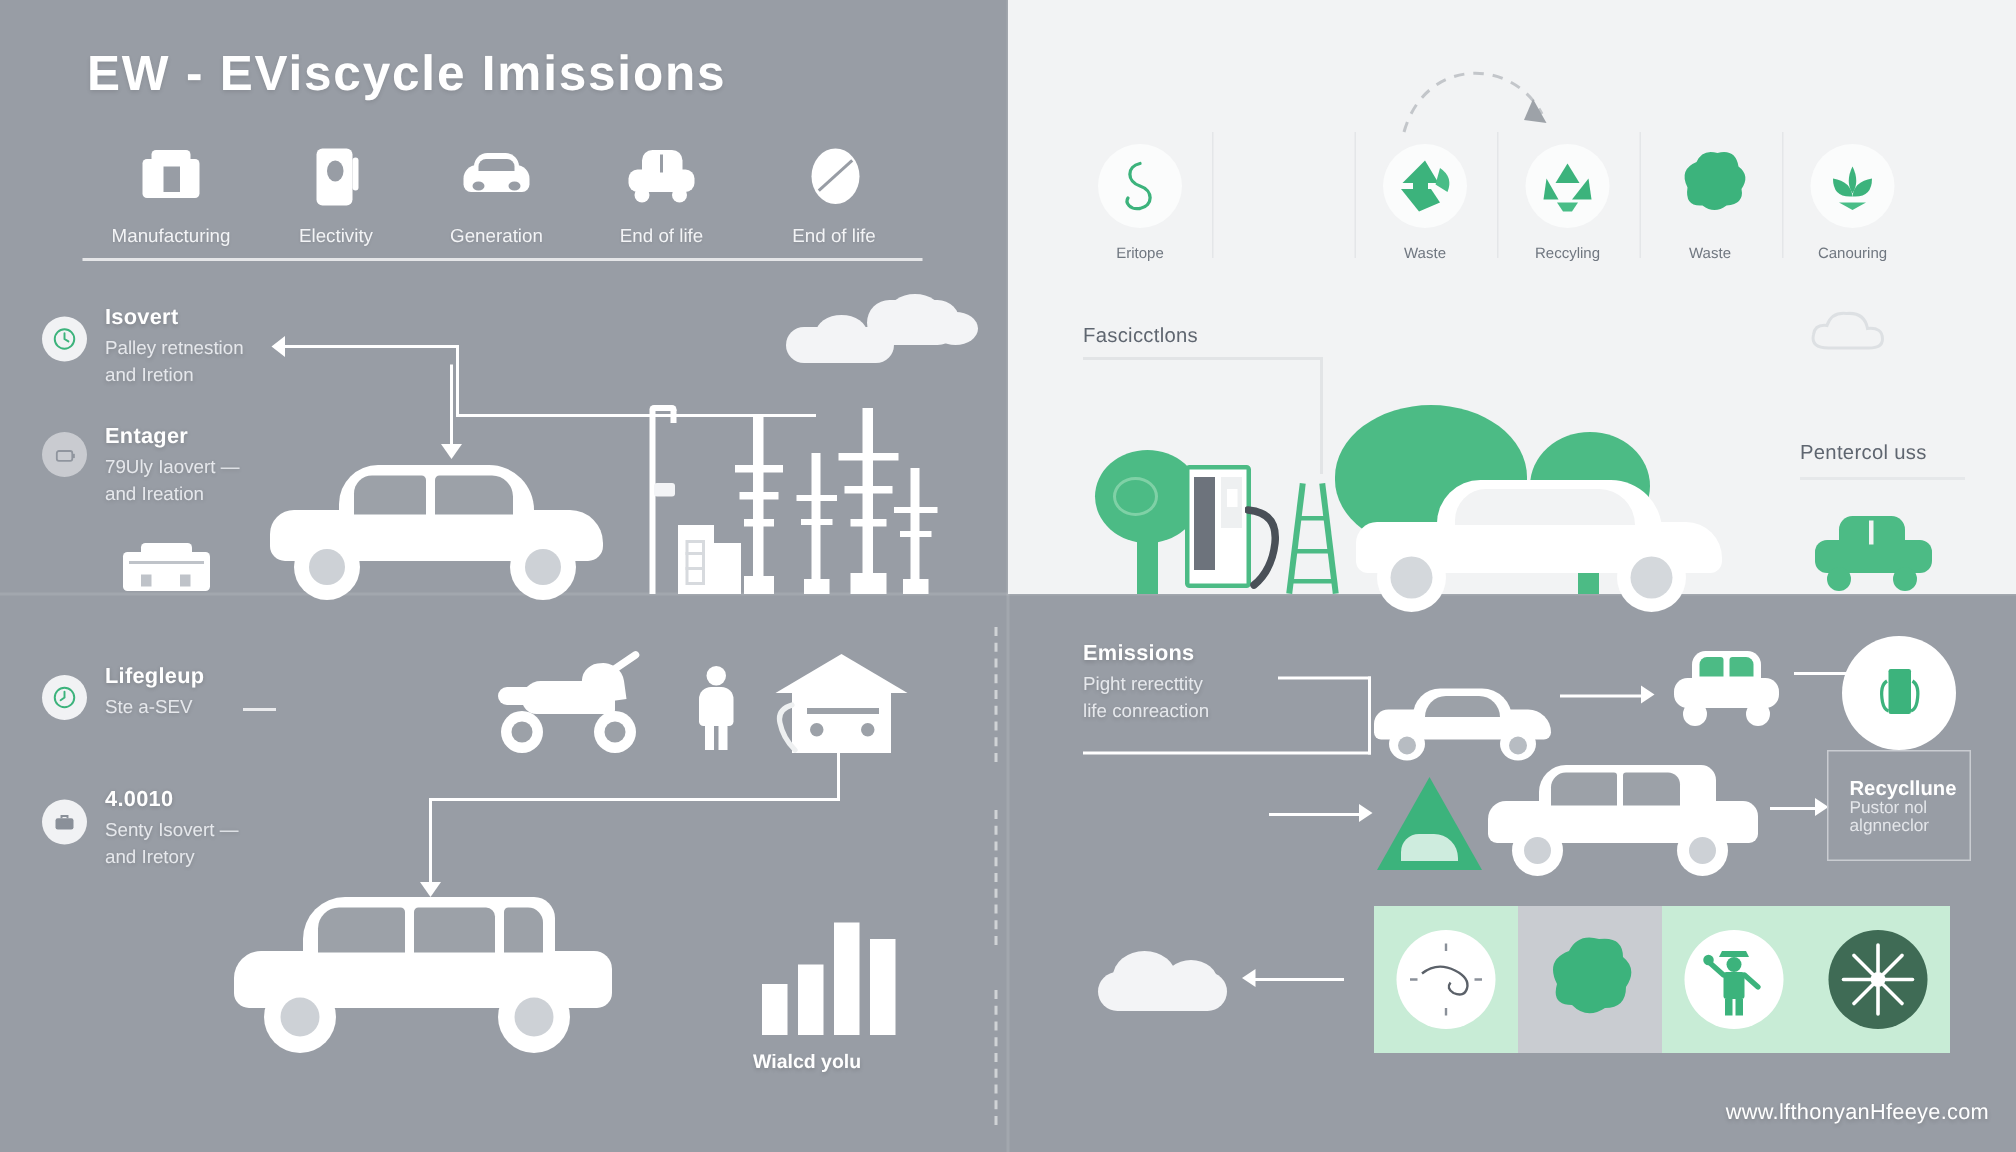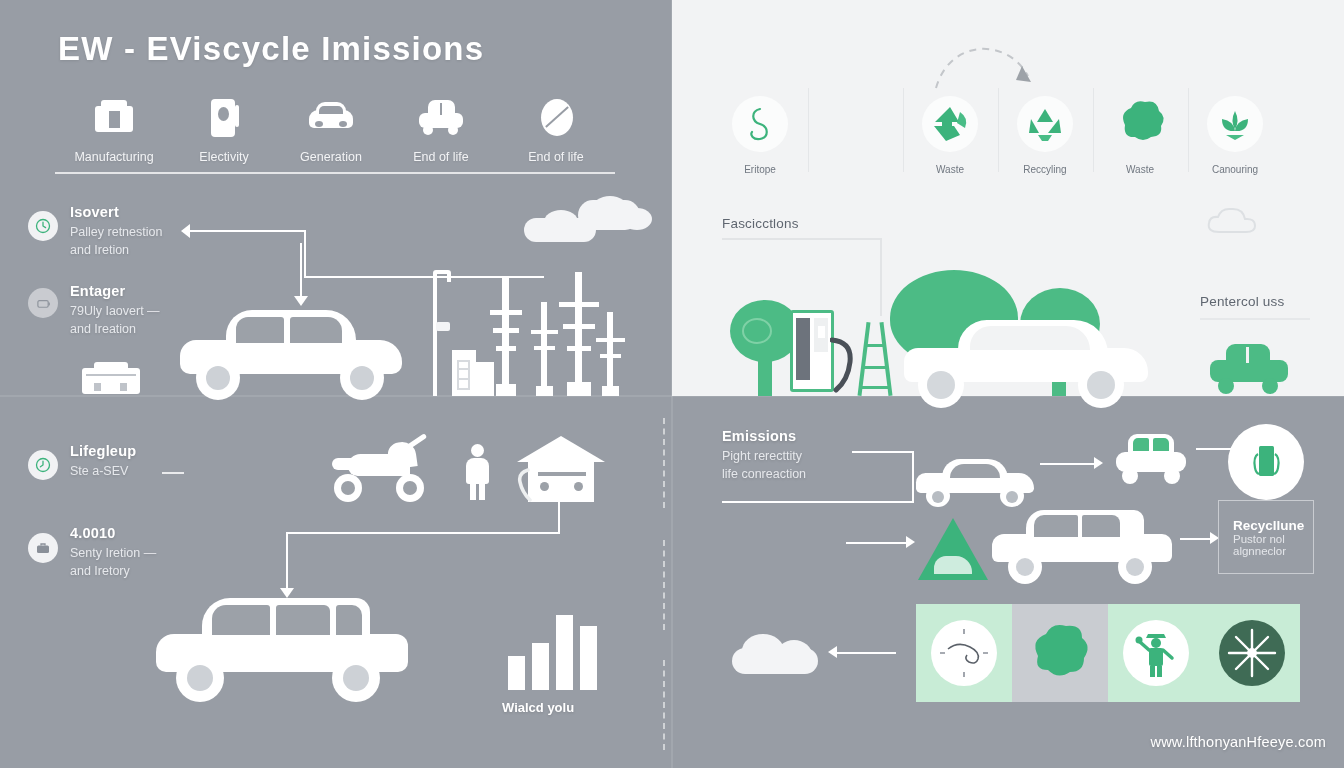"Senty Iretion —" div.sub { text: Iretion -> Isovert }
